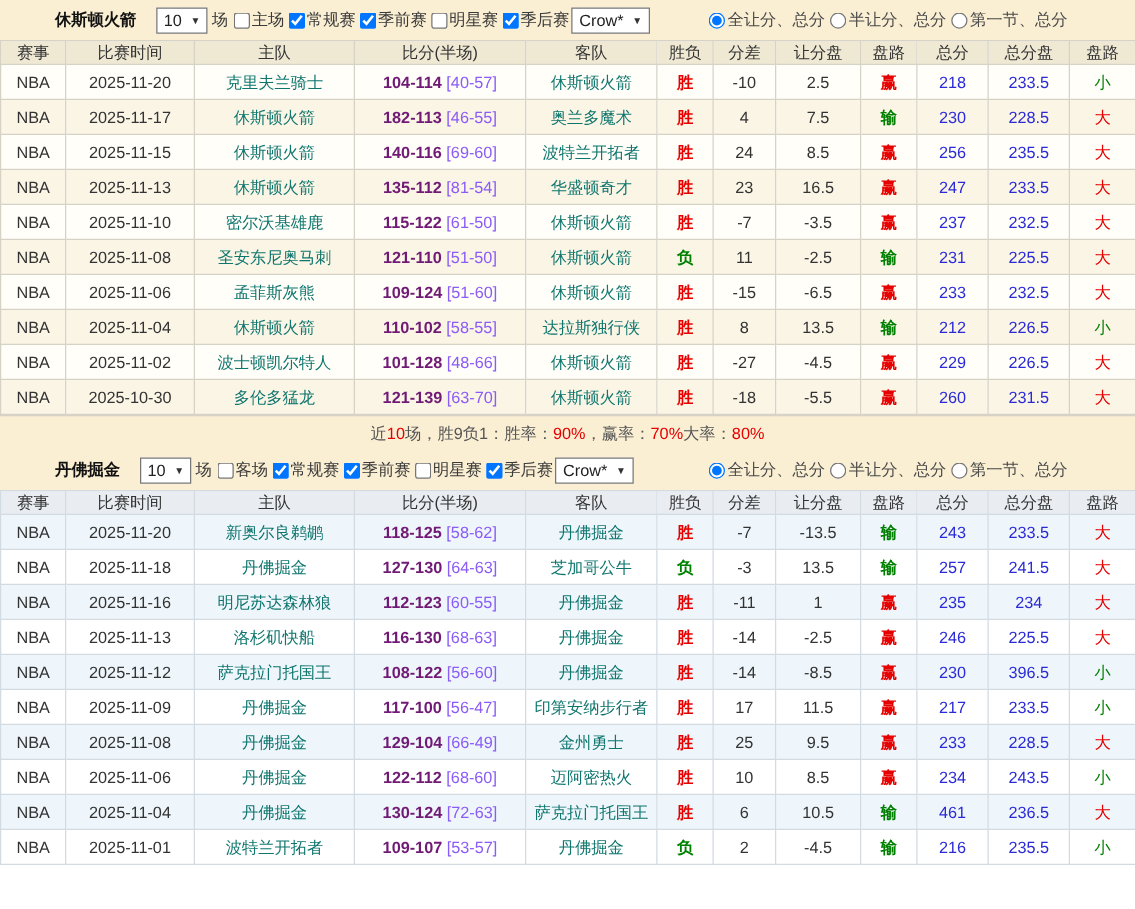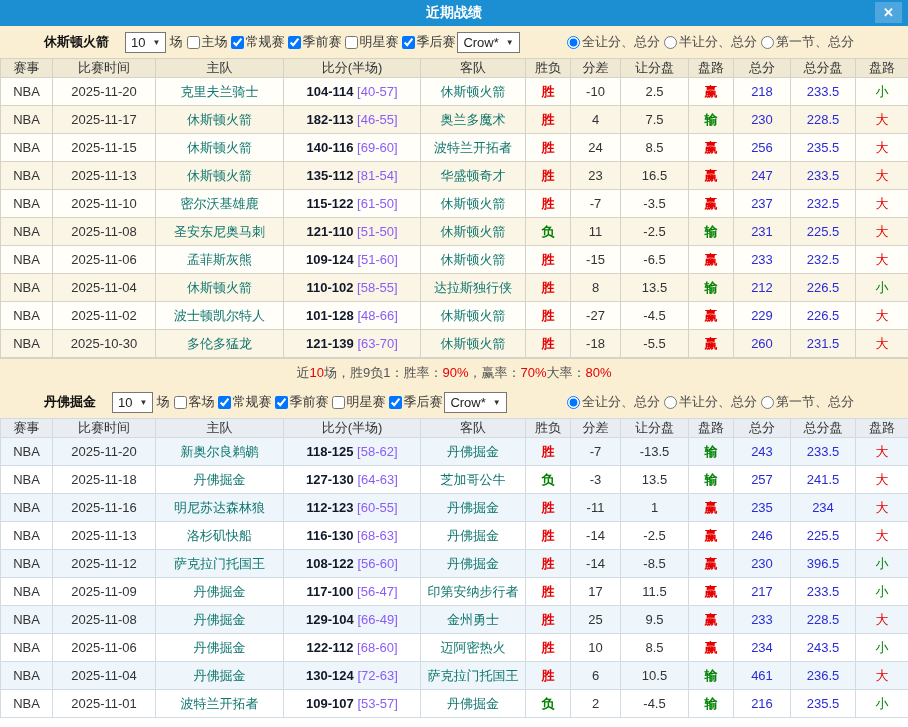"近期战绩" div.titlebar { html: <div> <span>近期战绩</span> <button>✕</button> </div> -> none }
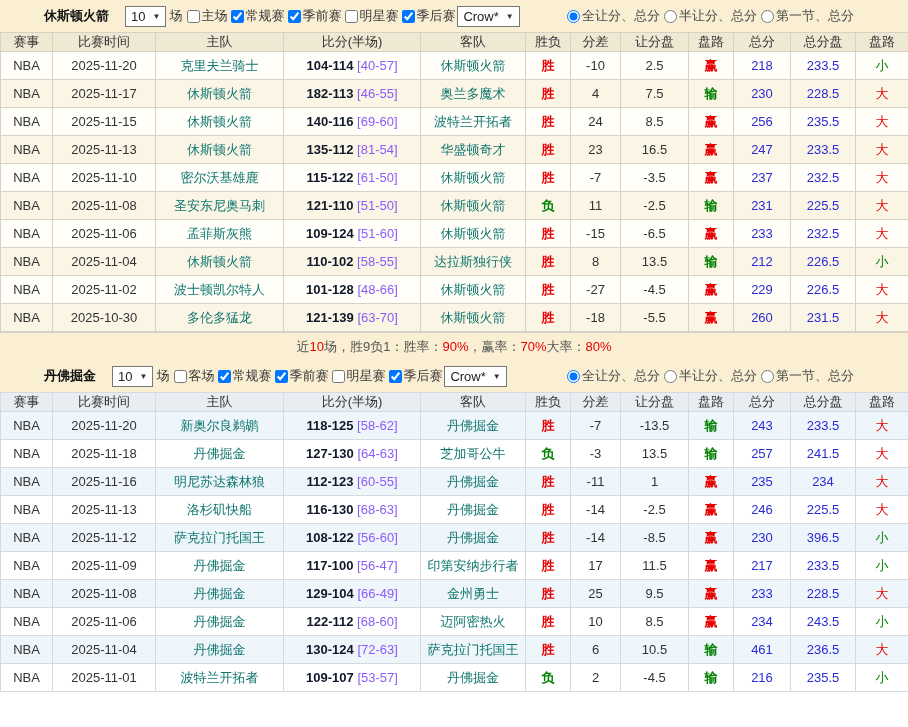"104-114" .score { color: #0f172a -> #701a75 }
